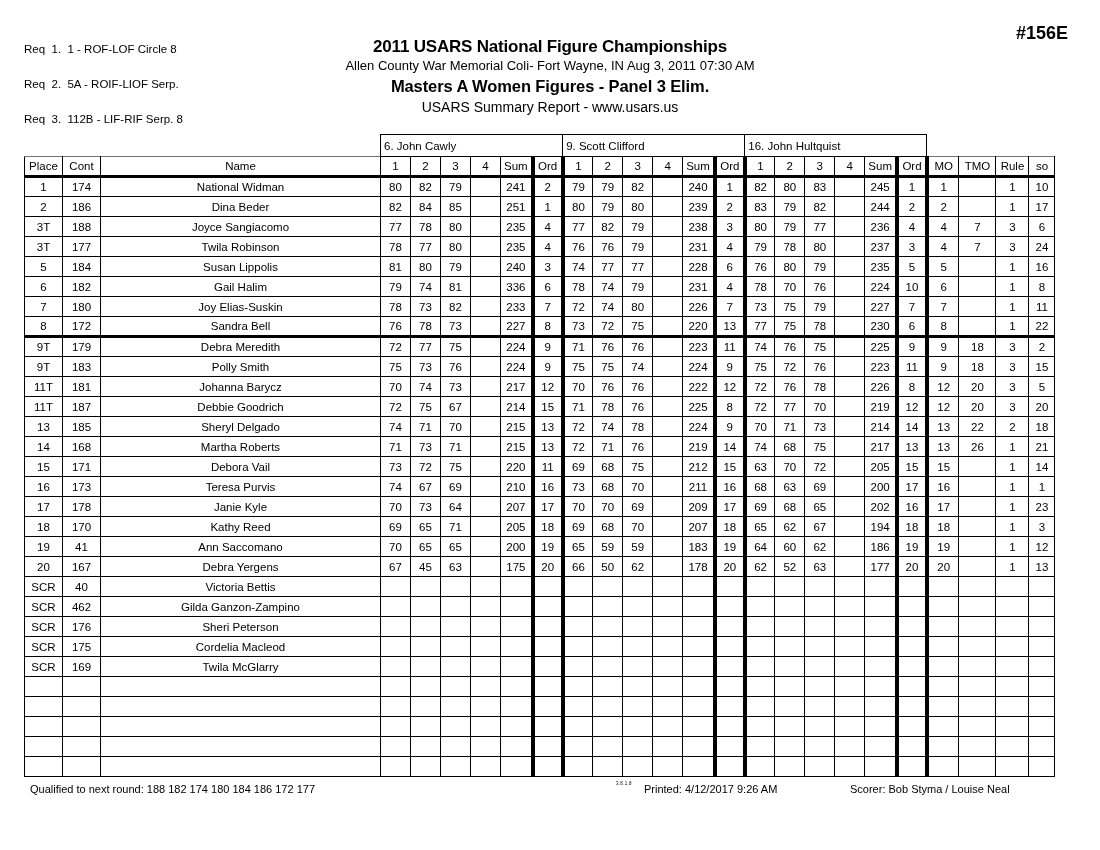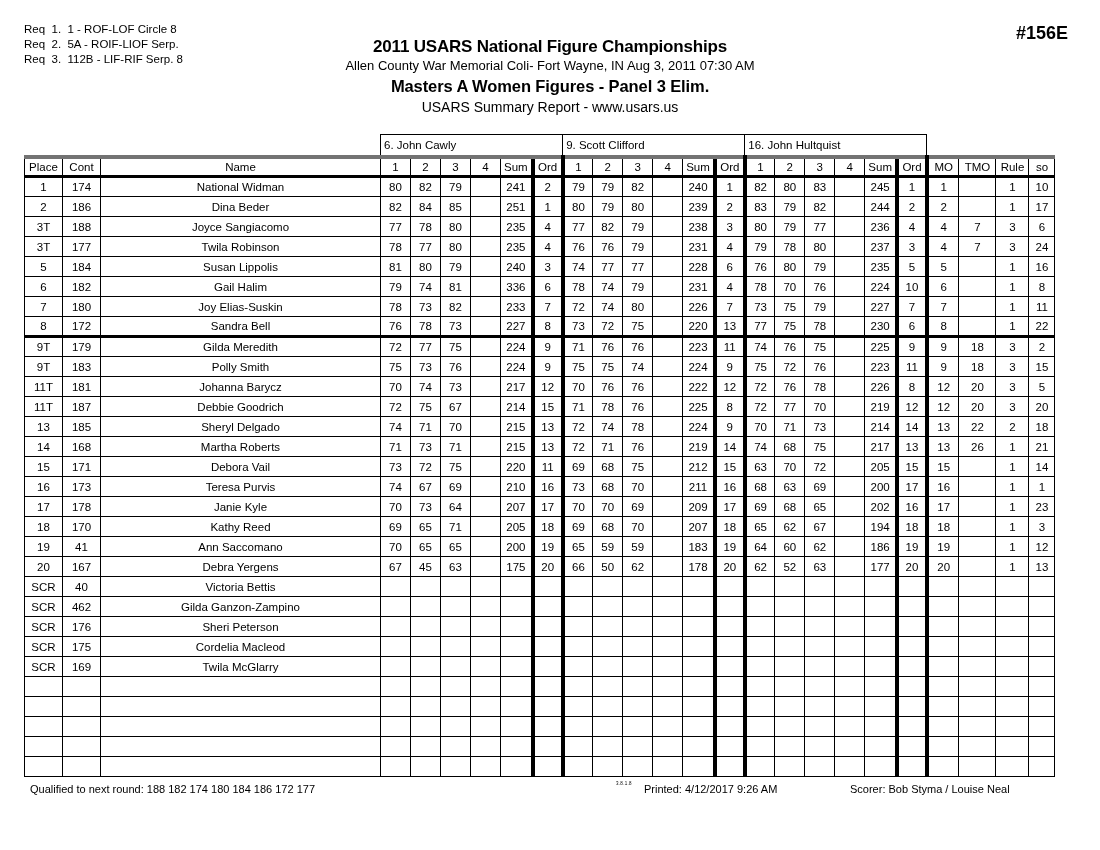"Req 1. 1 - ROF-LOF" .reqs div { margin-top: none -> 20px }
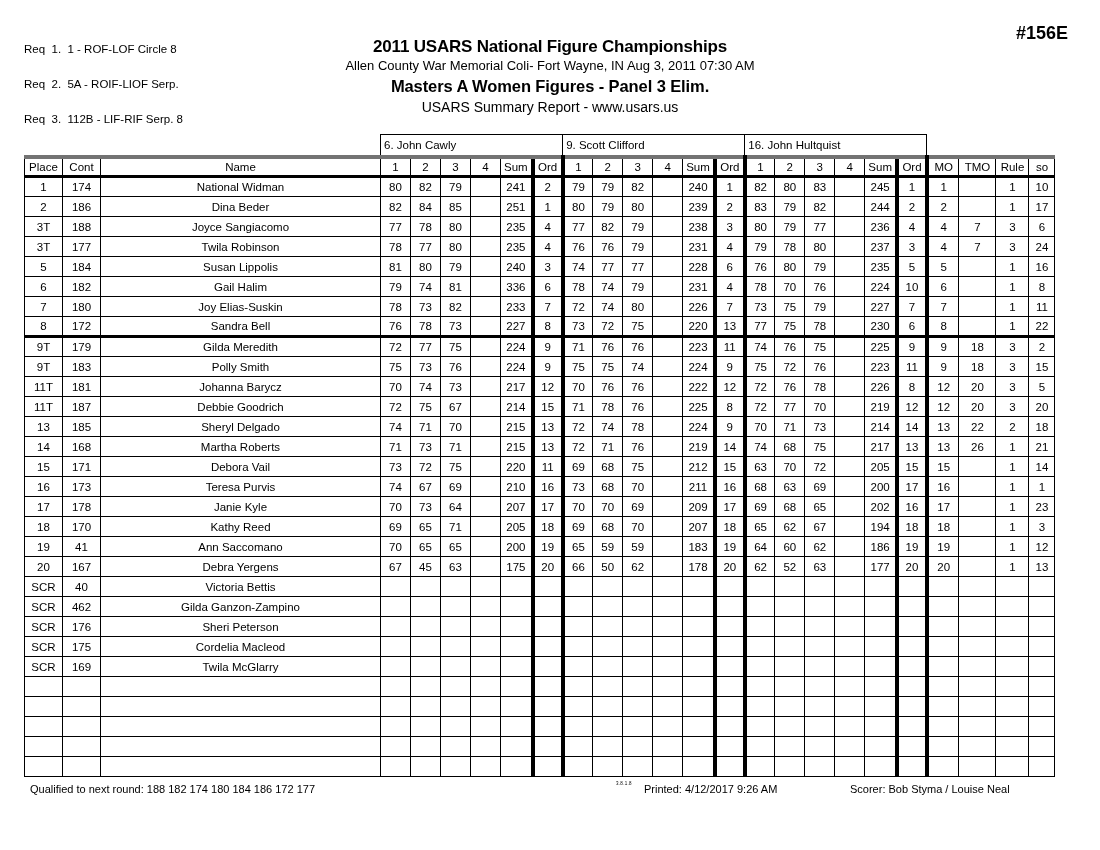"Place" .headRow td { border-top: 4px solid #737373 -> 1px solid #737373 }
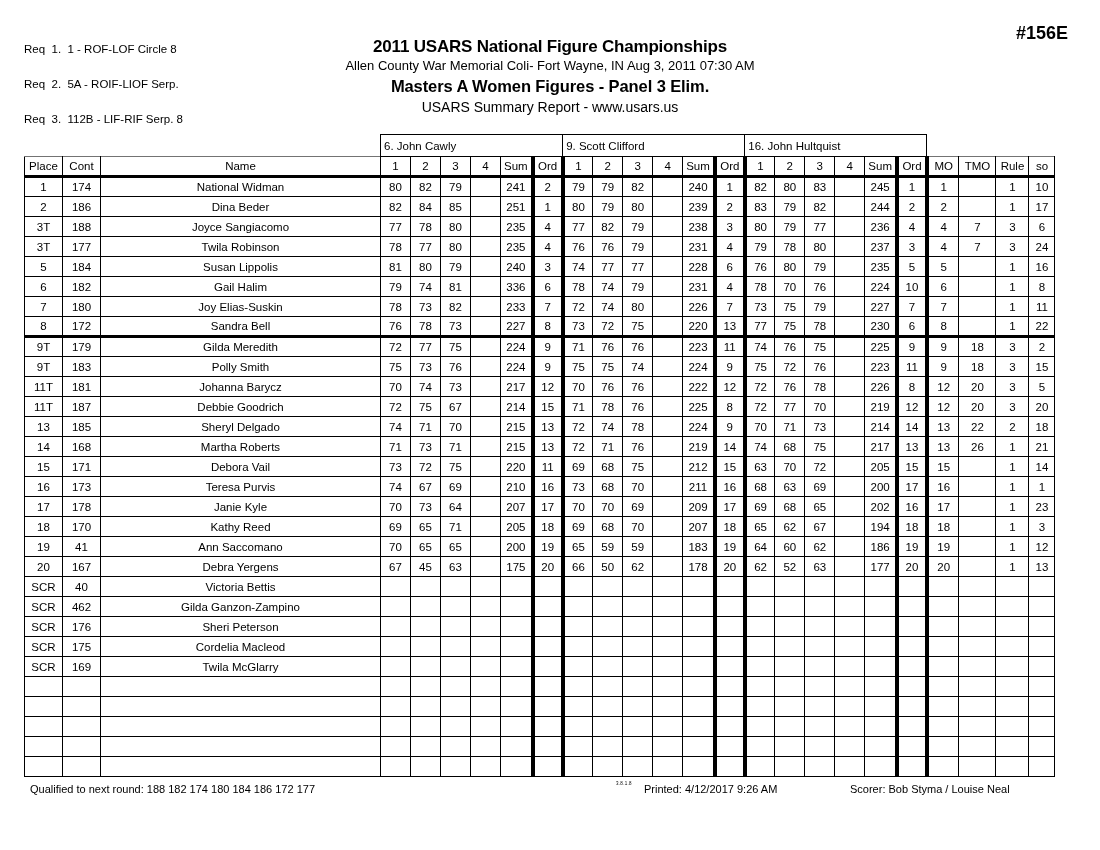"Gilda Meredith" td.left { text: Gilda -> Debra }
